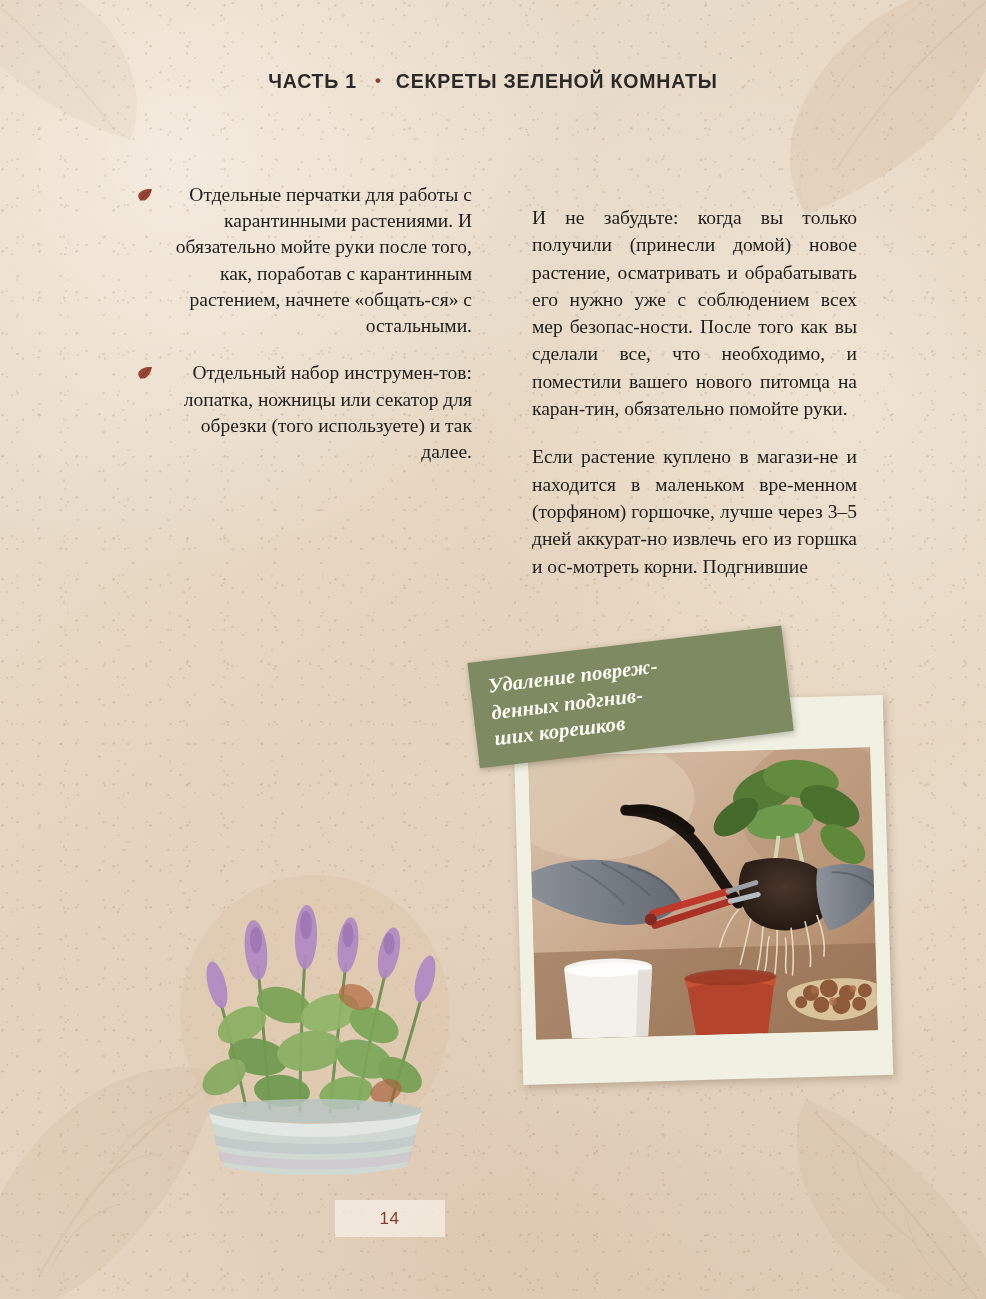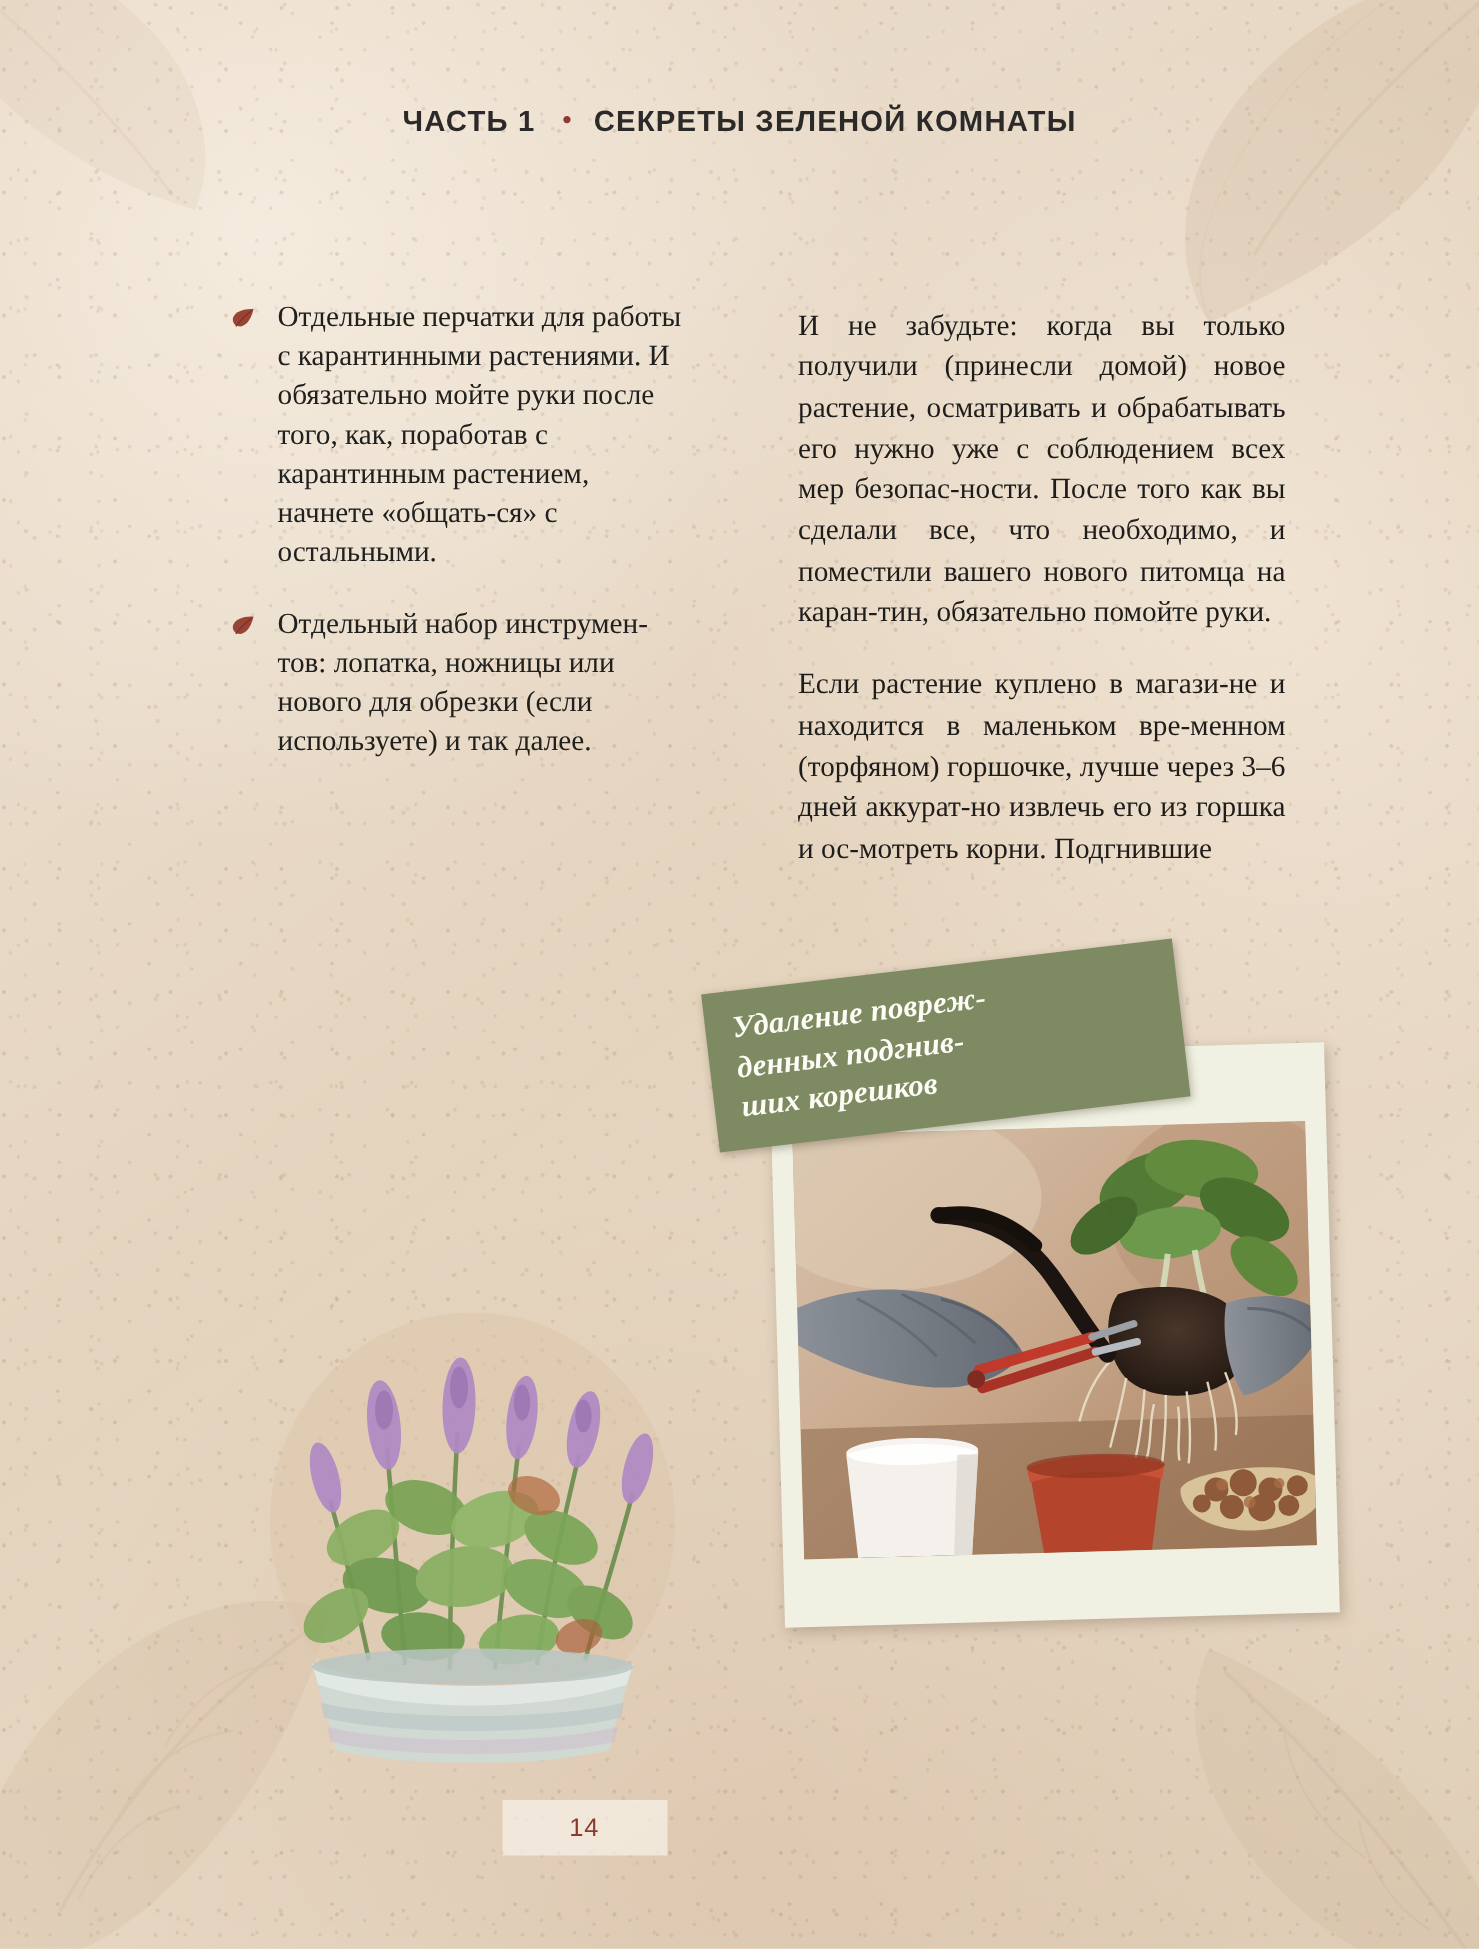"Отдельные перчатки для работы с" ul.bullets { margin: 17px -> 0; text-align: none -> right }
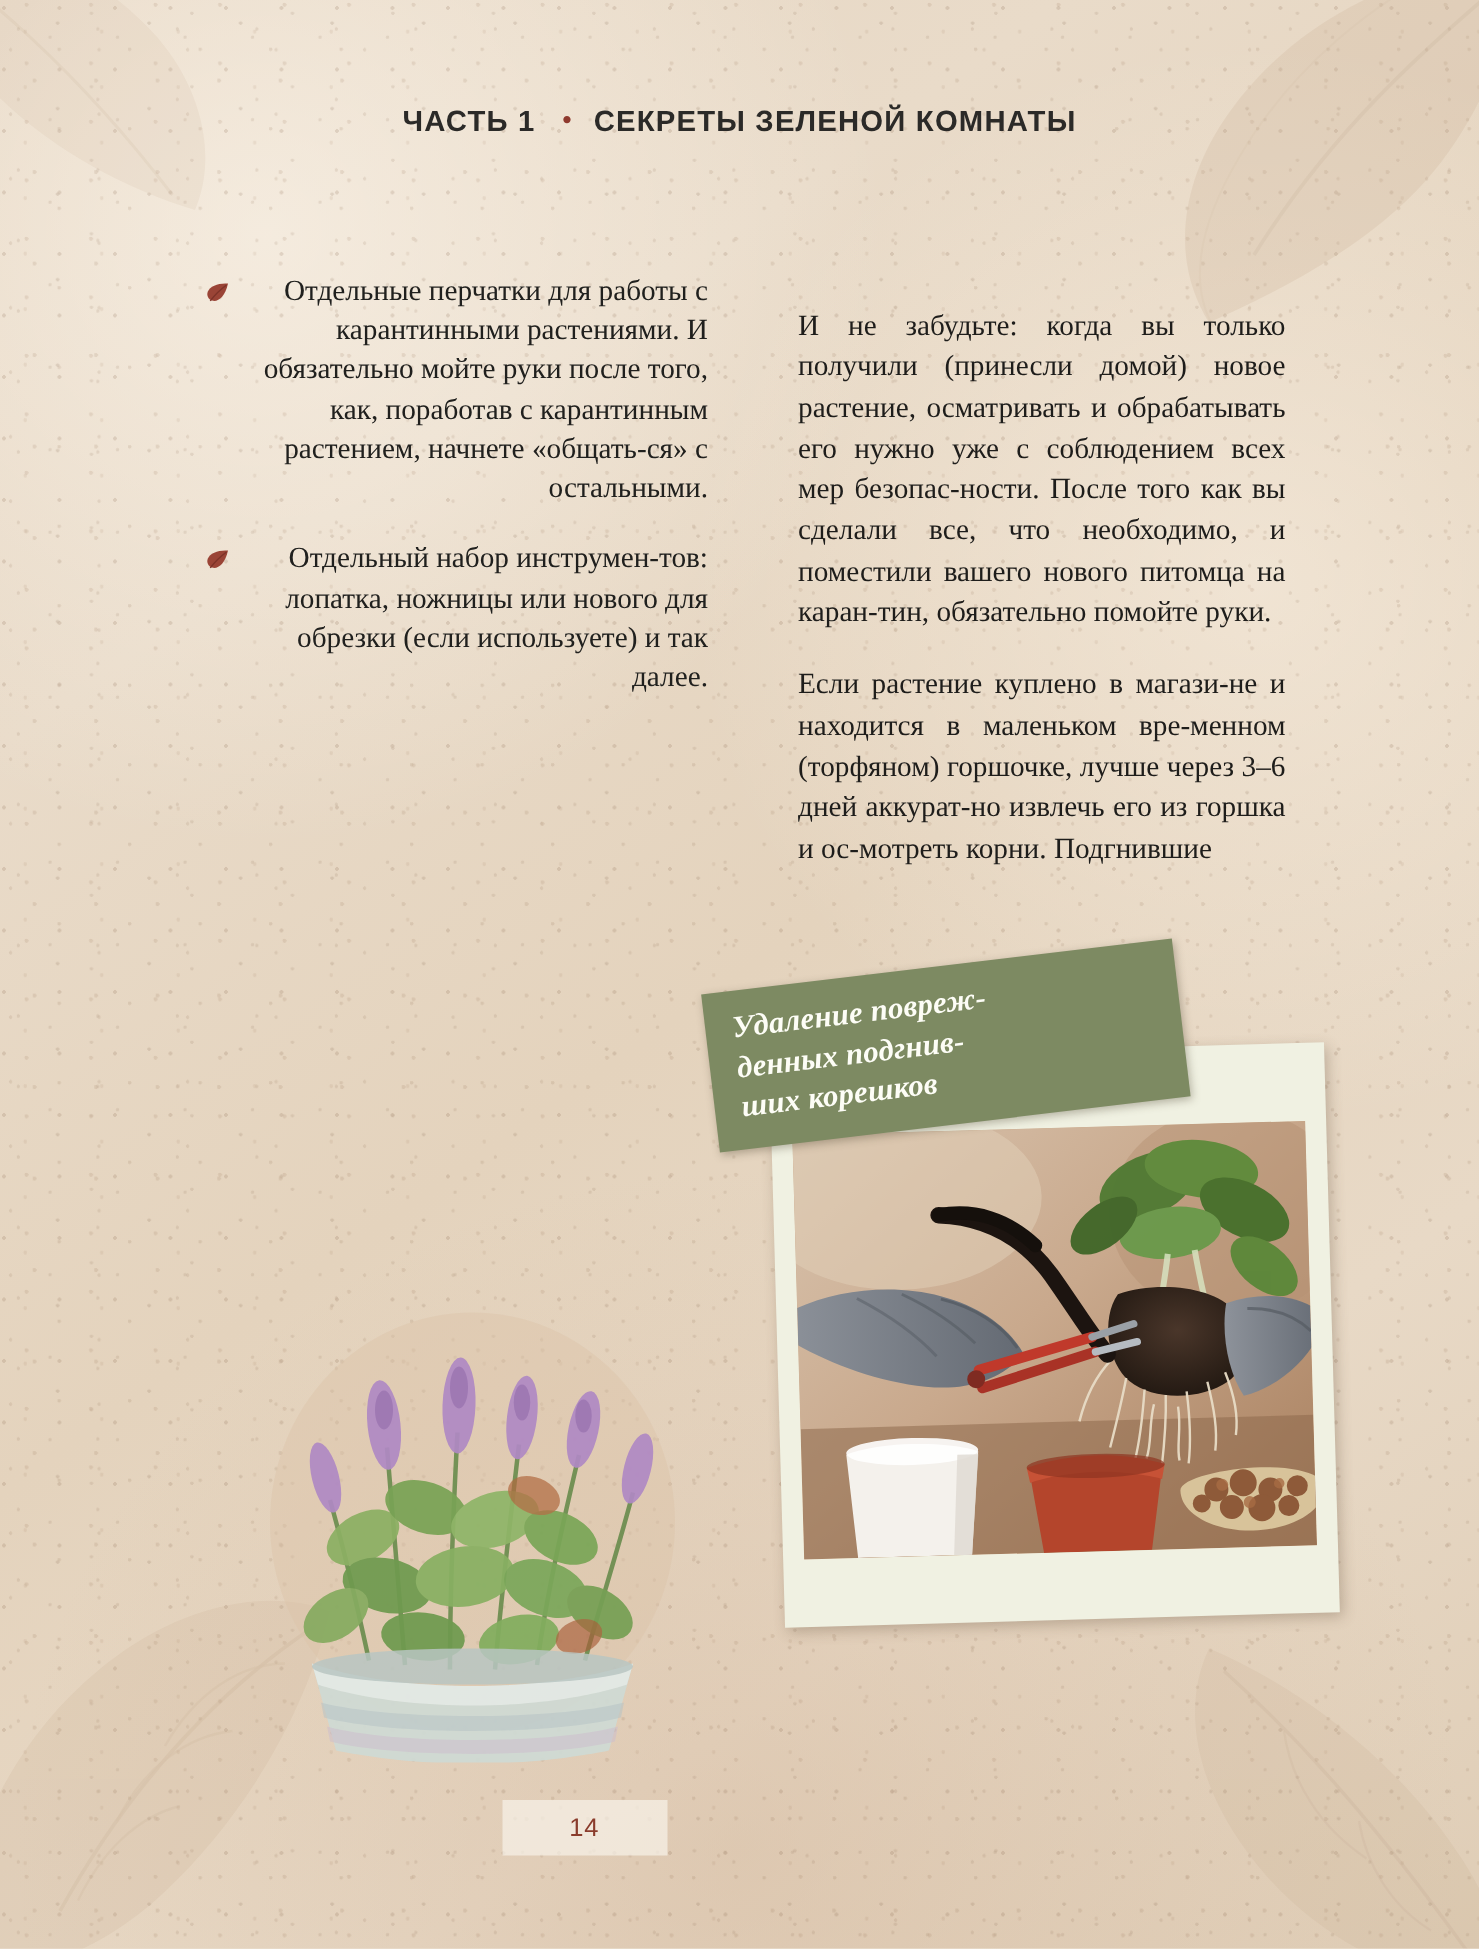"Отдельный набор инструмен-тов: лопатка," span { text: нового для обрезки (если -> секатор для обрезки (того }
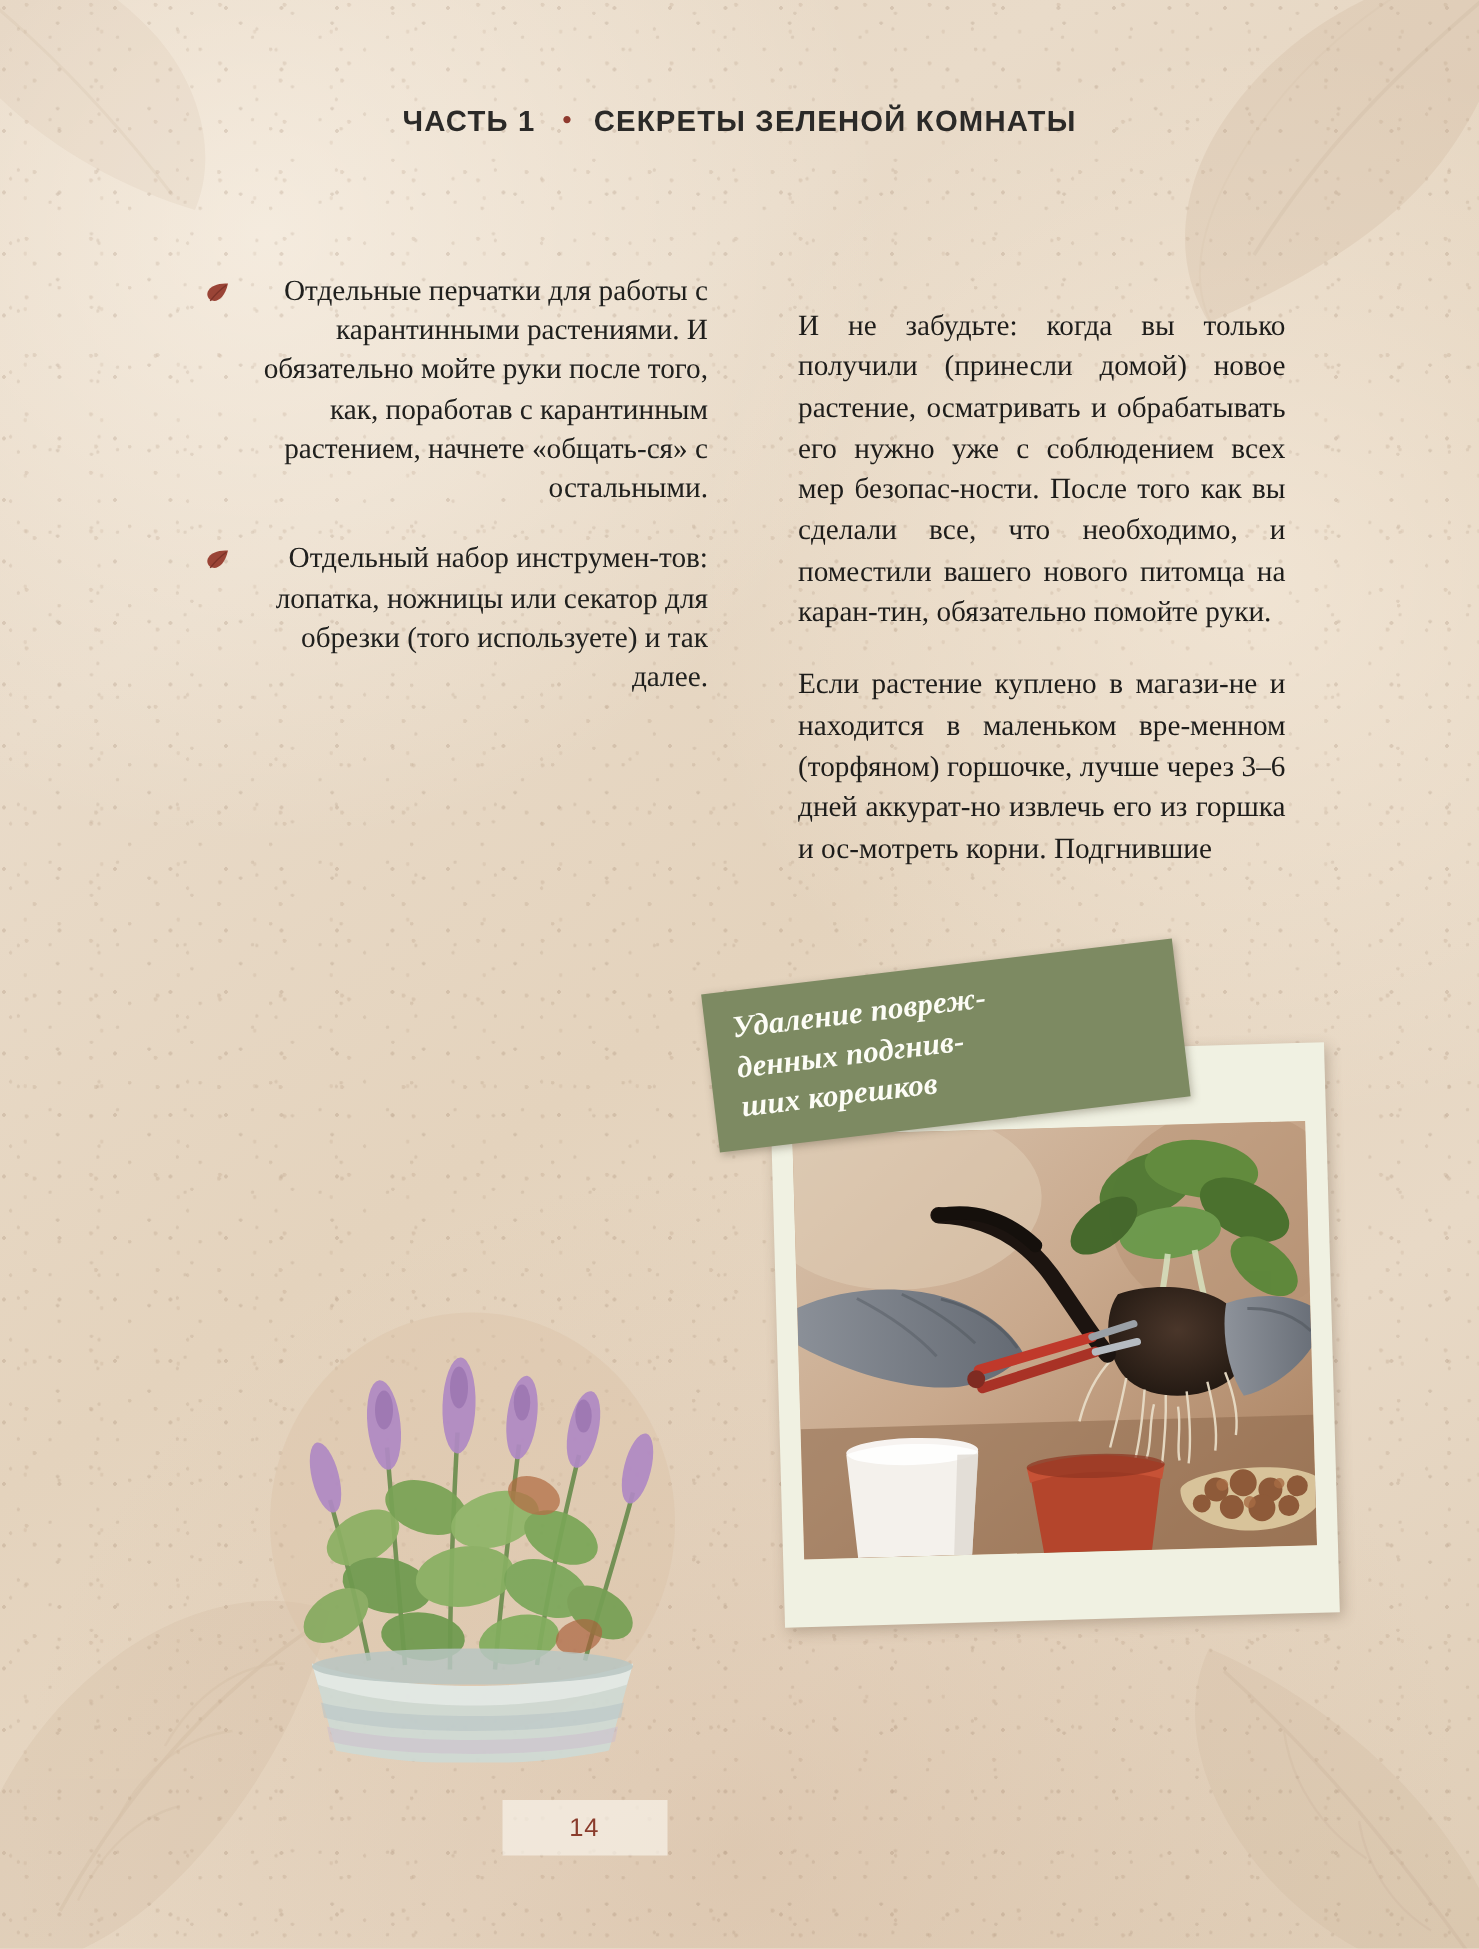"Если растение куплено в магази-не" p { text: 6 -> 5 }
